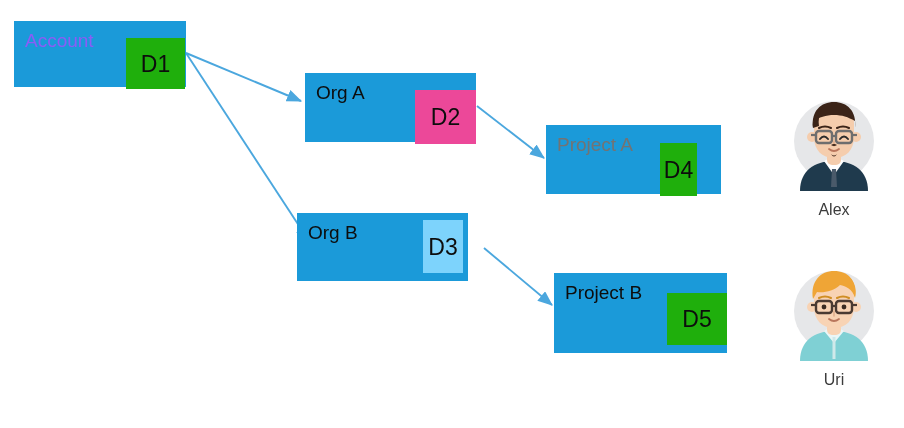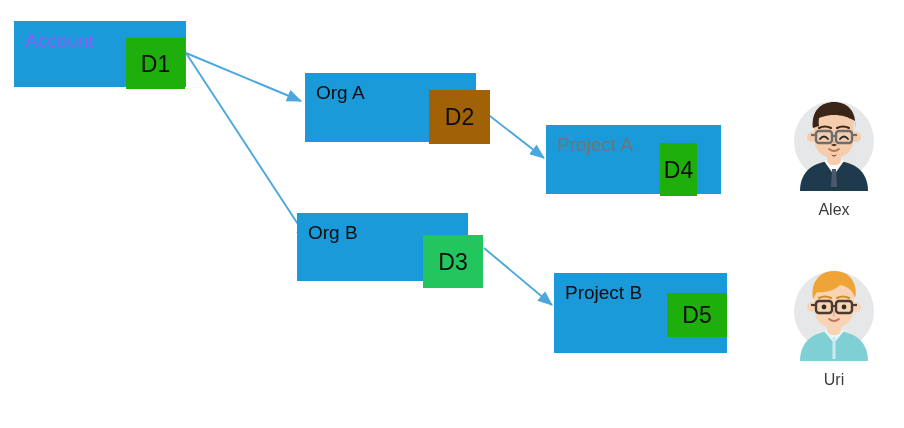"D2" div.badge { background: #a16207 -> #ec4899; left: 429px -> 415px }
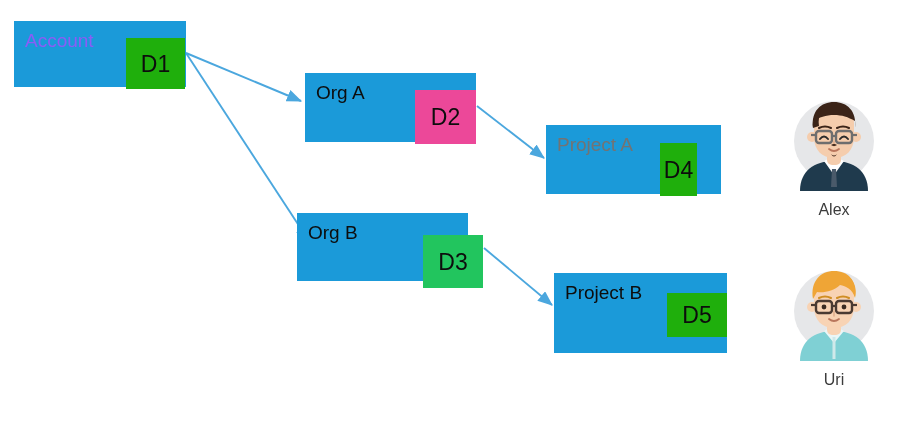"D3" div.badge { background: #22c55e -> #7dd3fc; top: 235px -> 220px; width: 60px -> 40px }
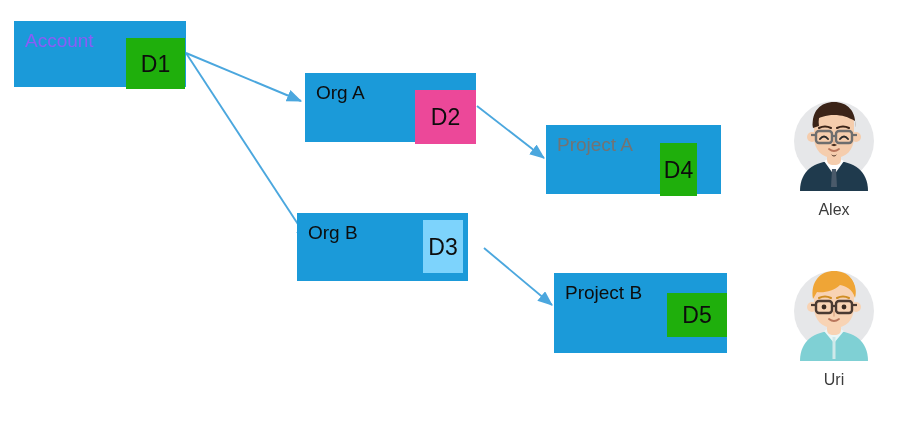"D5" div.badge { height: 44px -> 52px }
